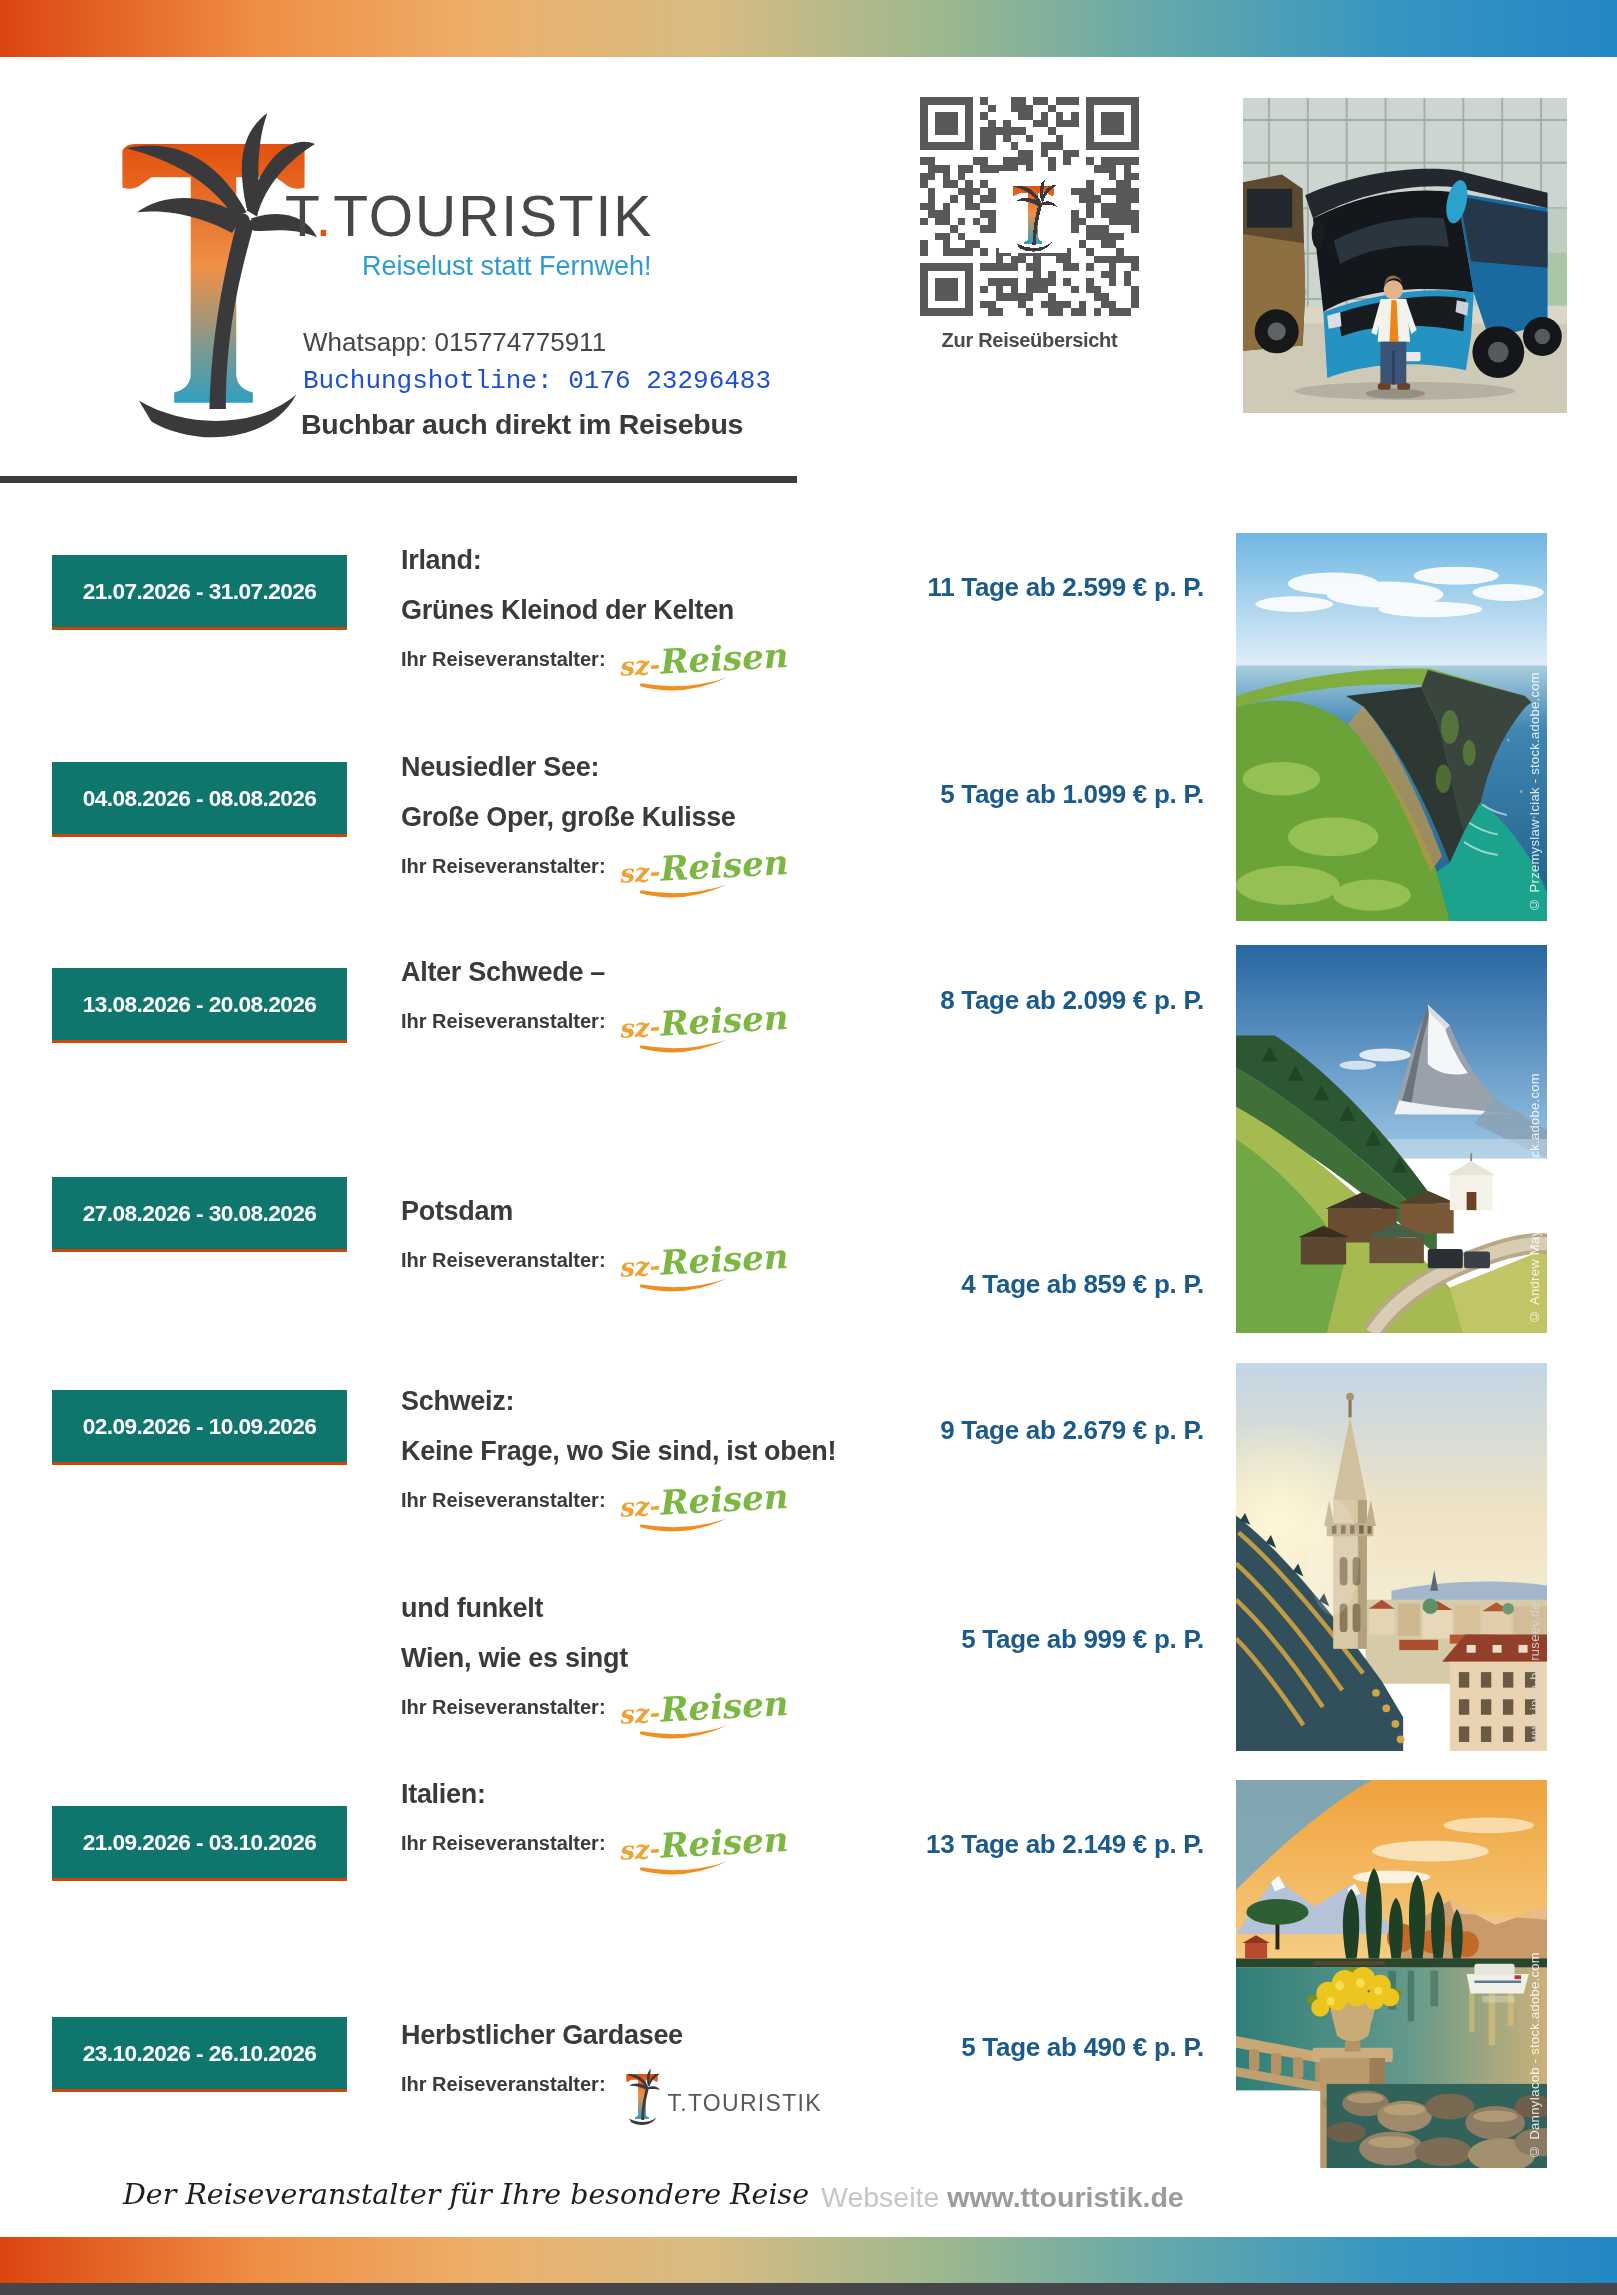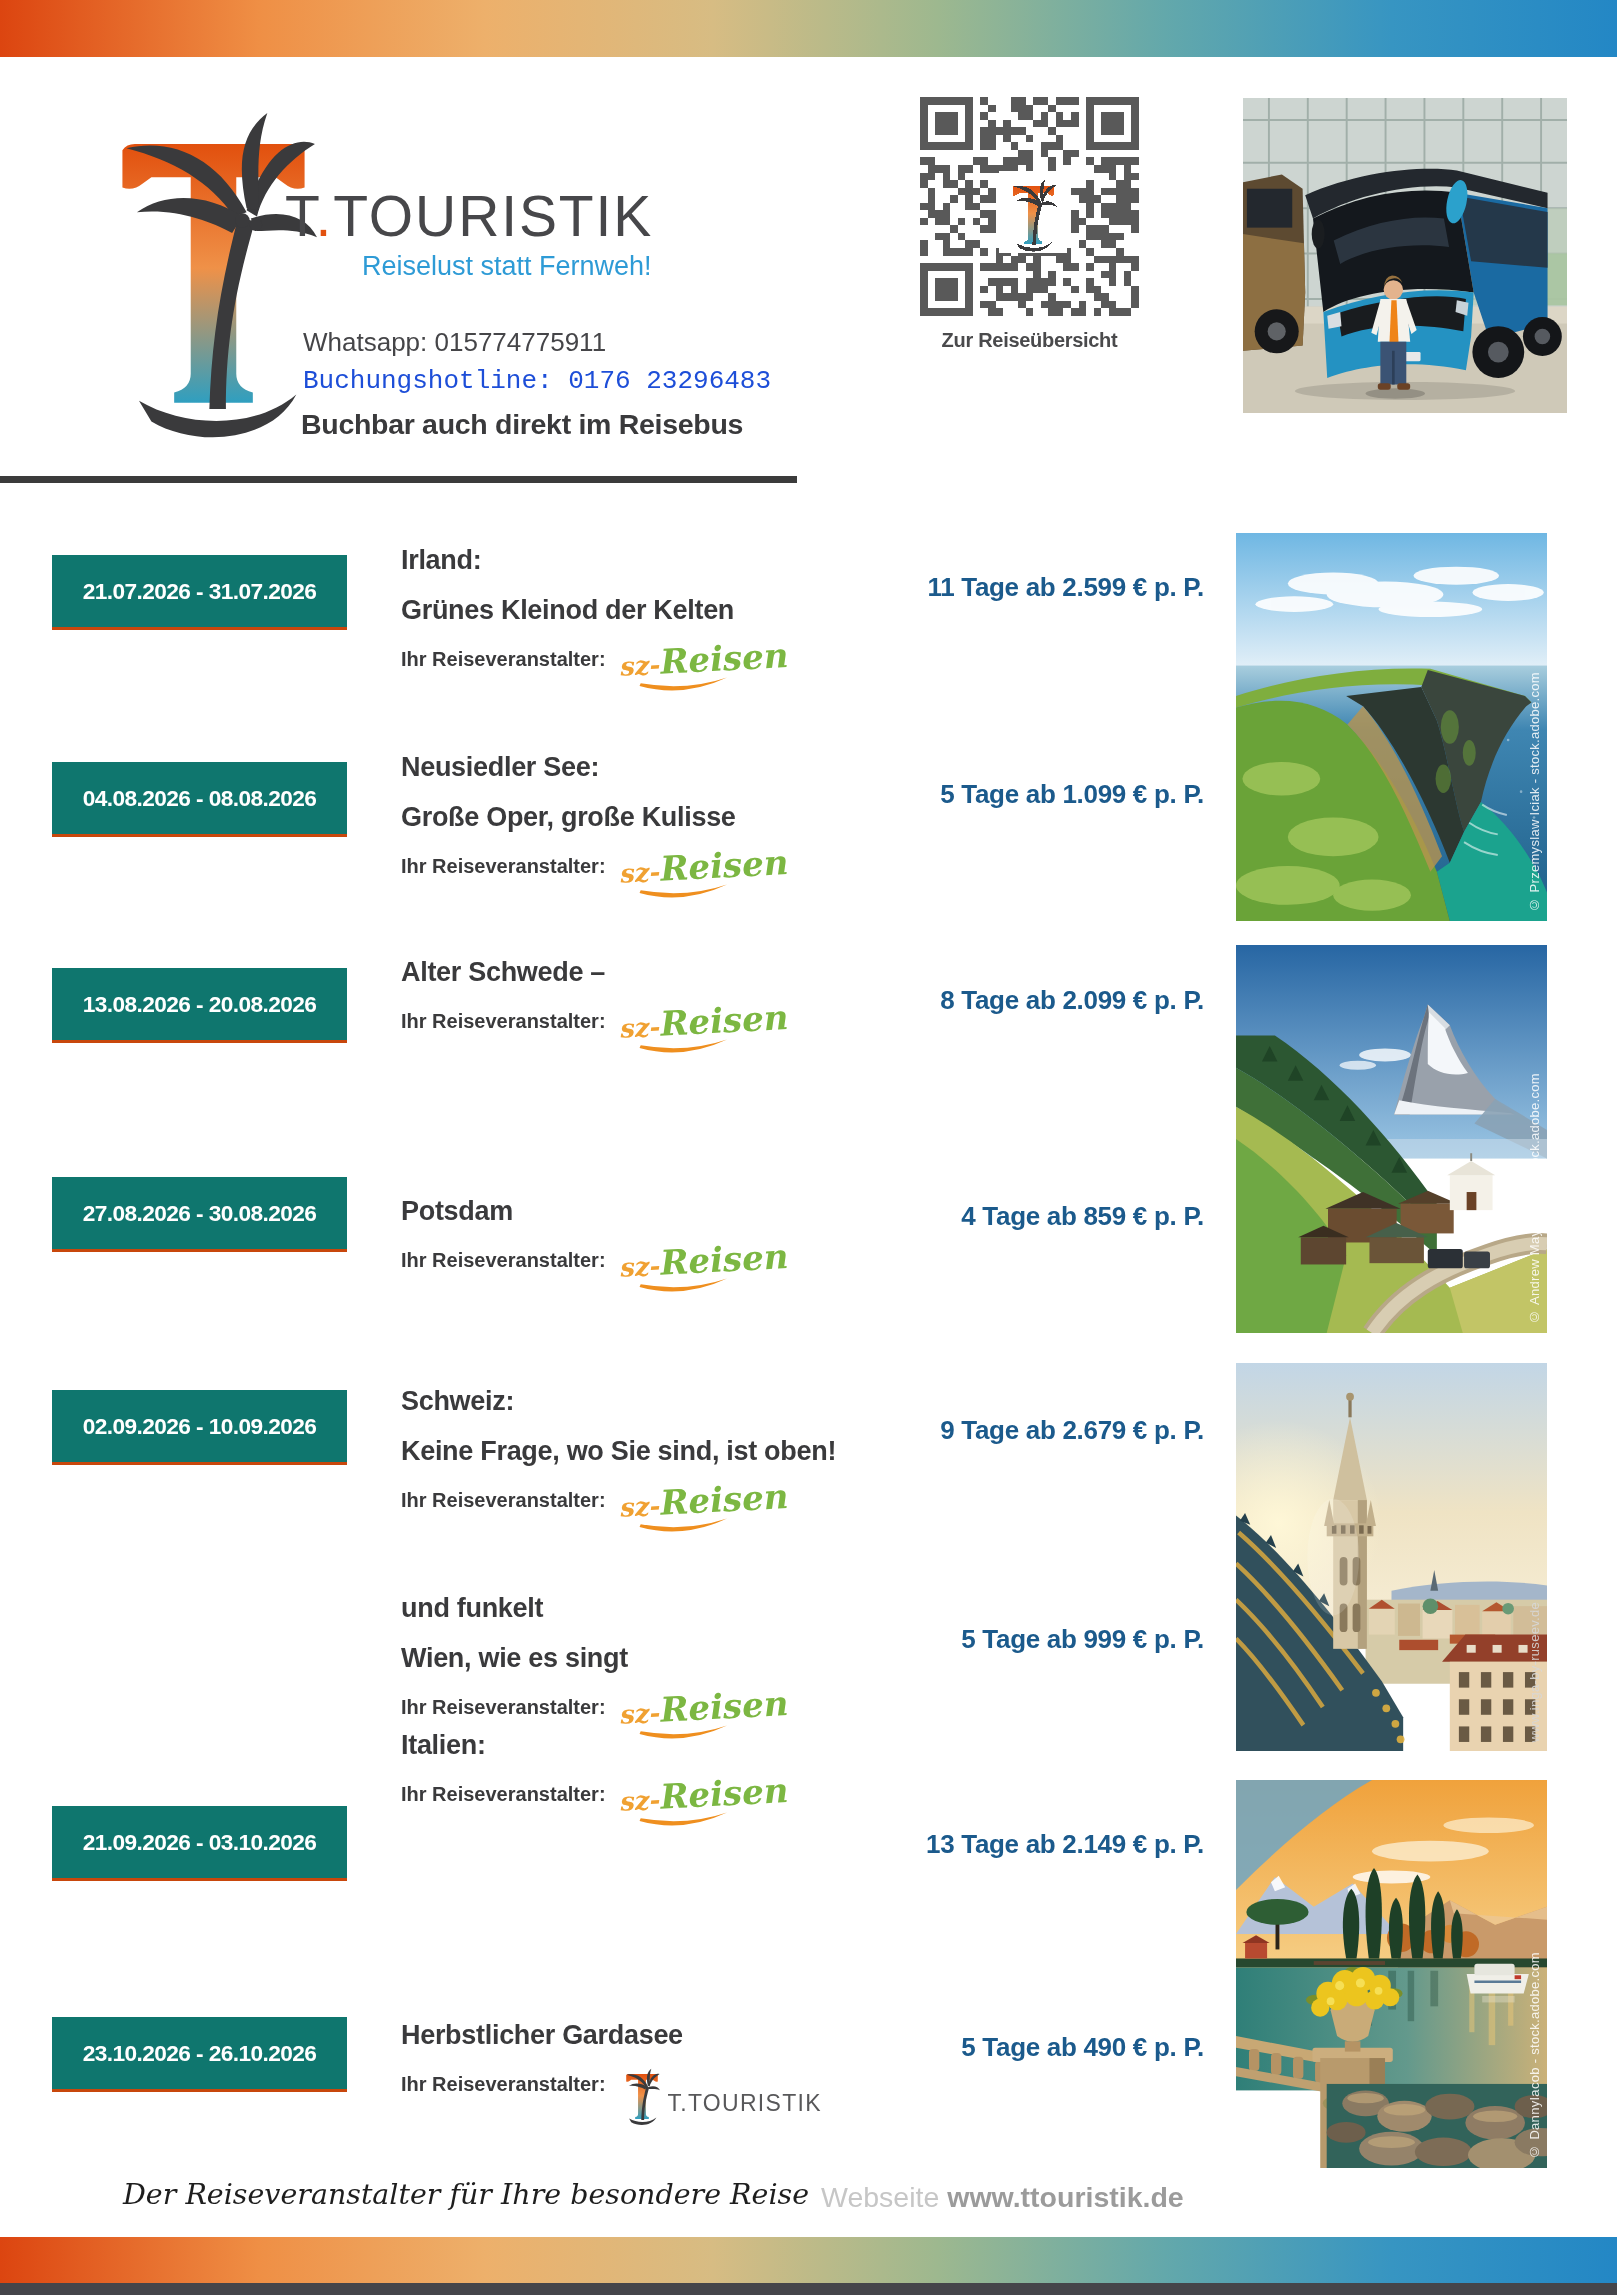"4 Tage ab 859 €" div.price { top: 1201px -> 1269px }
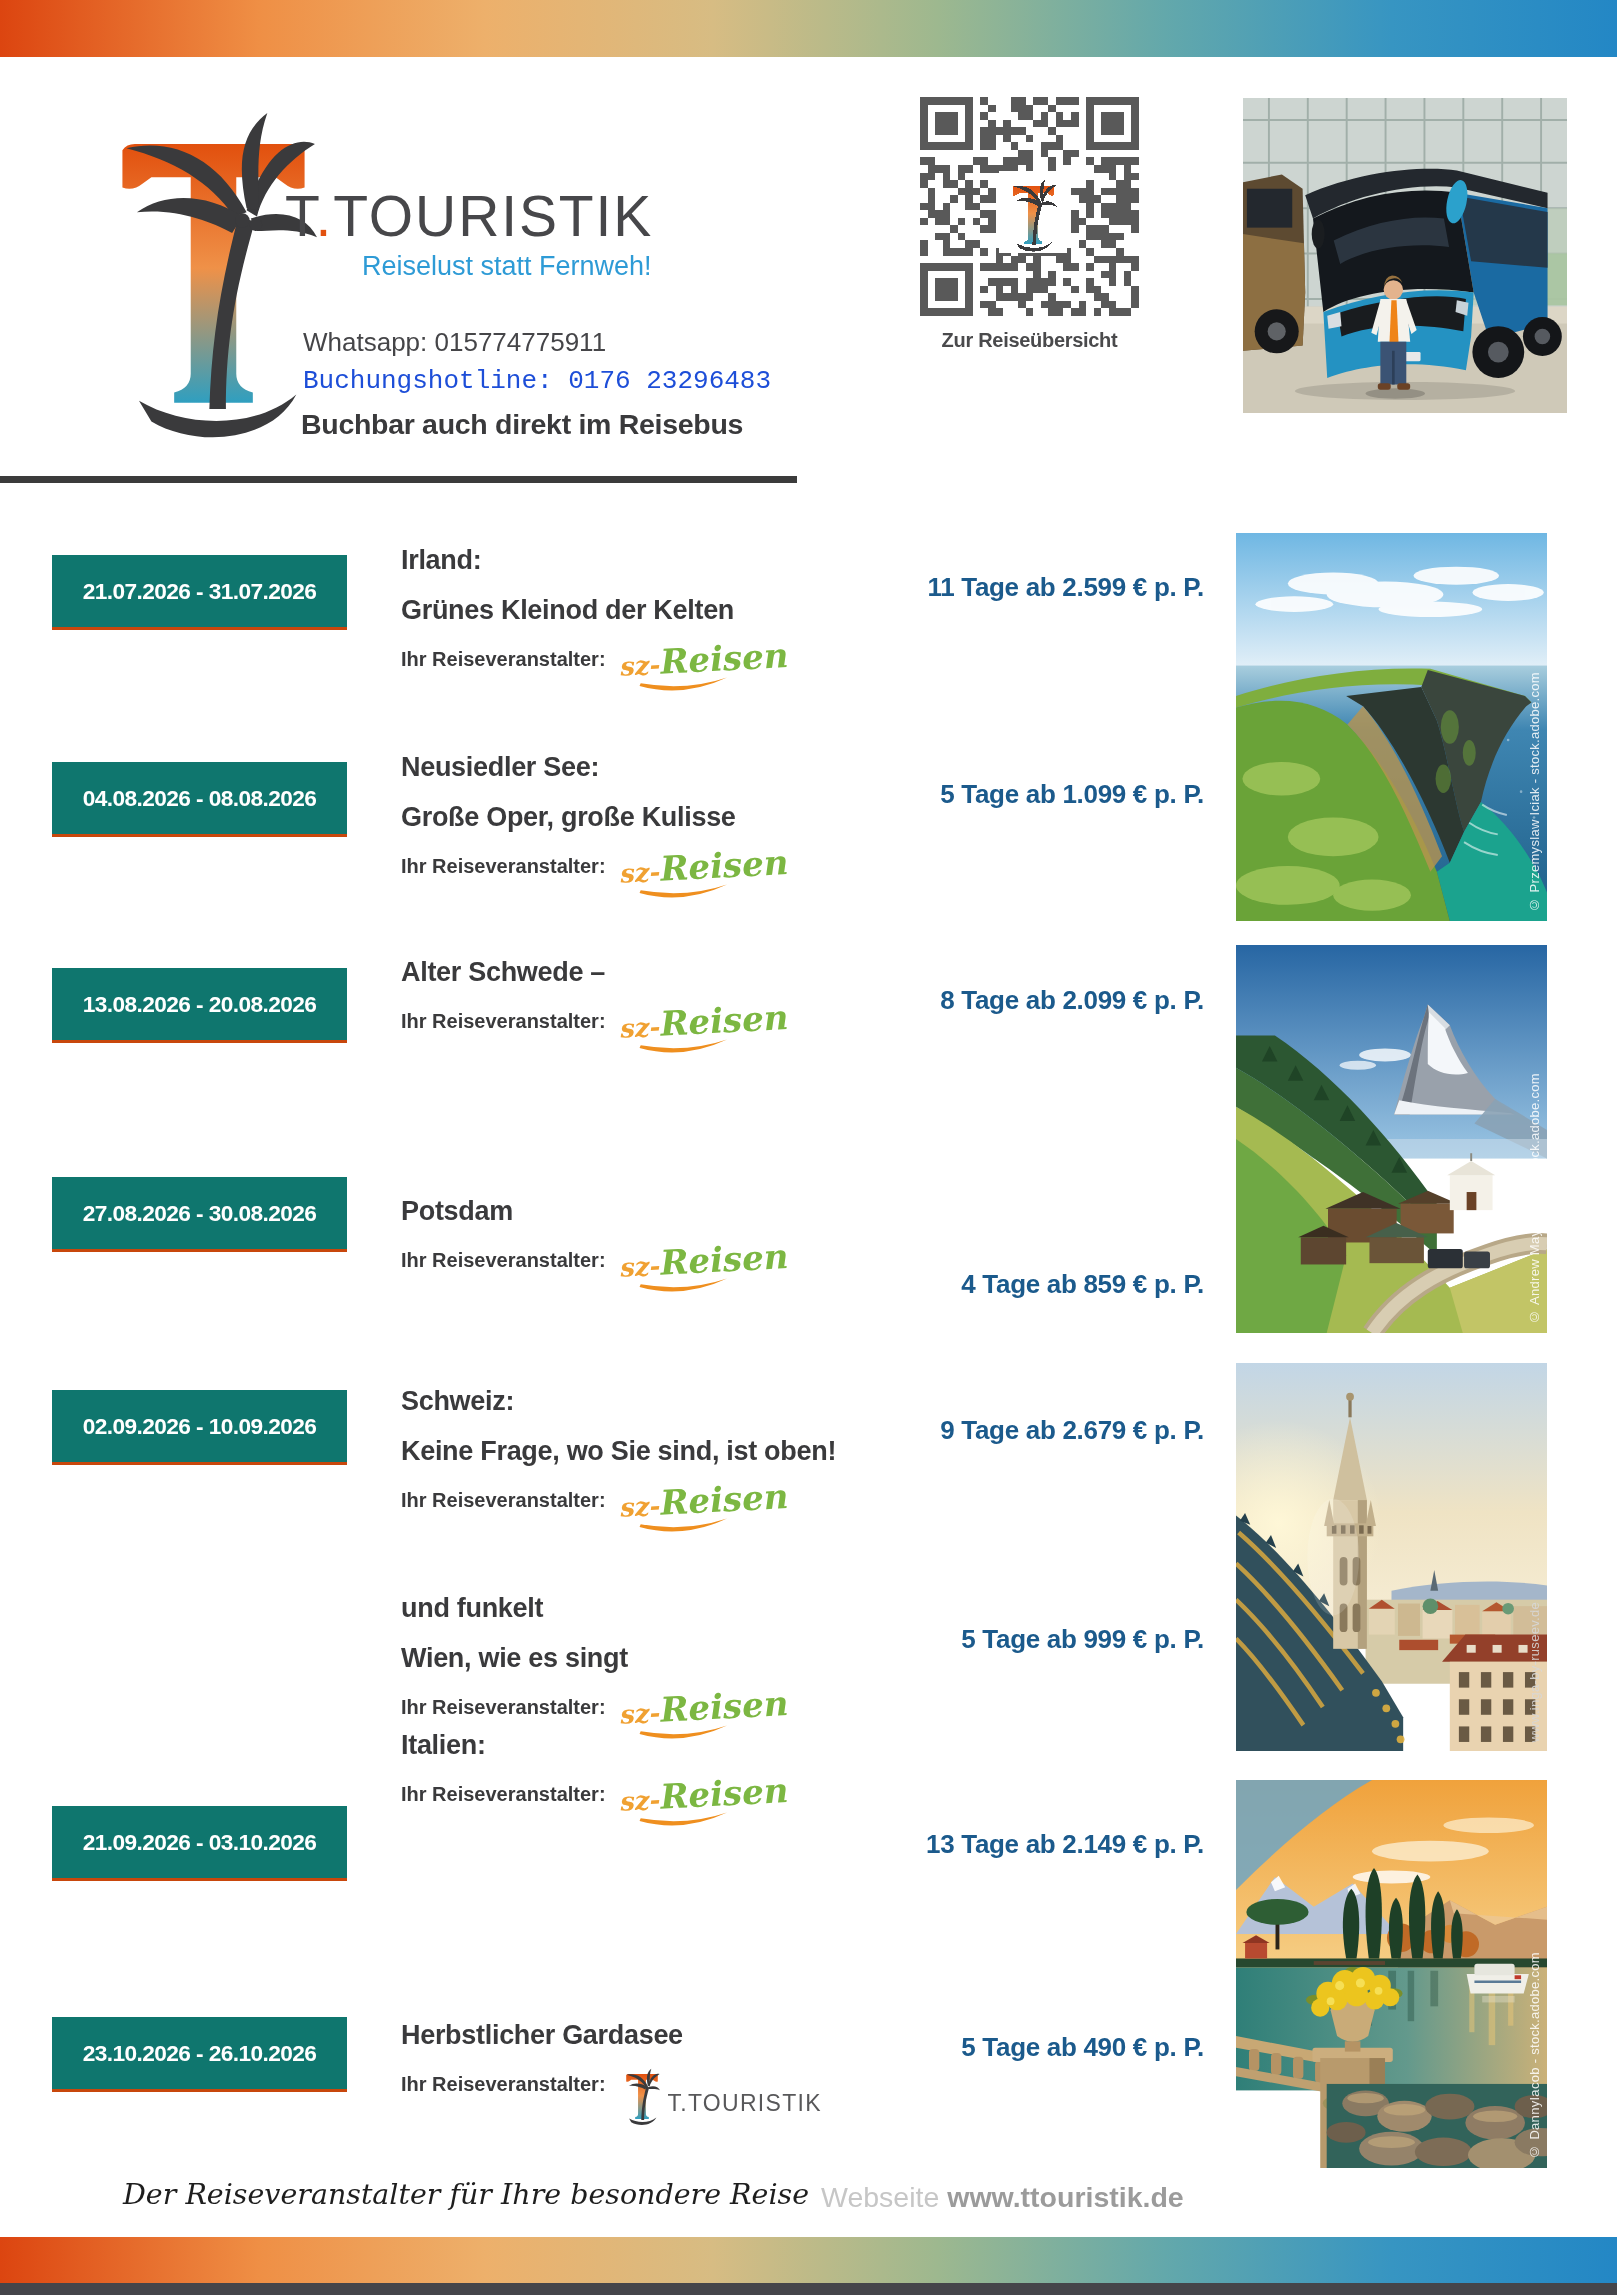"Italien:" div.trip-body { top: 1720px -> 1769px }
